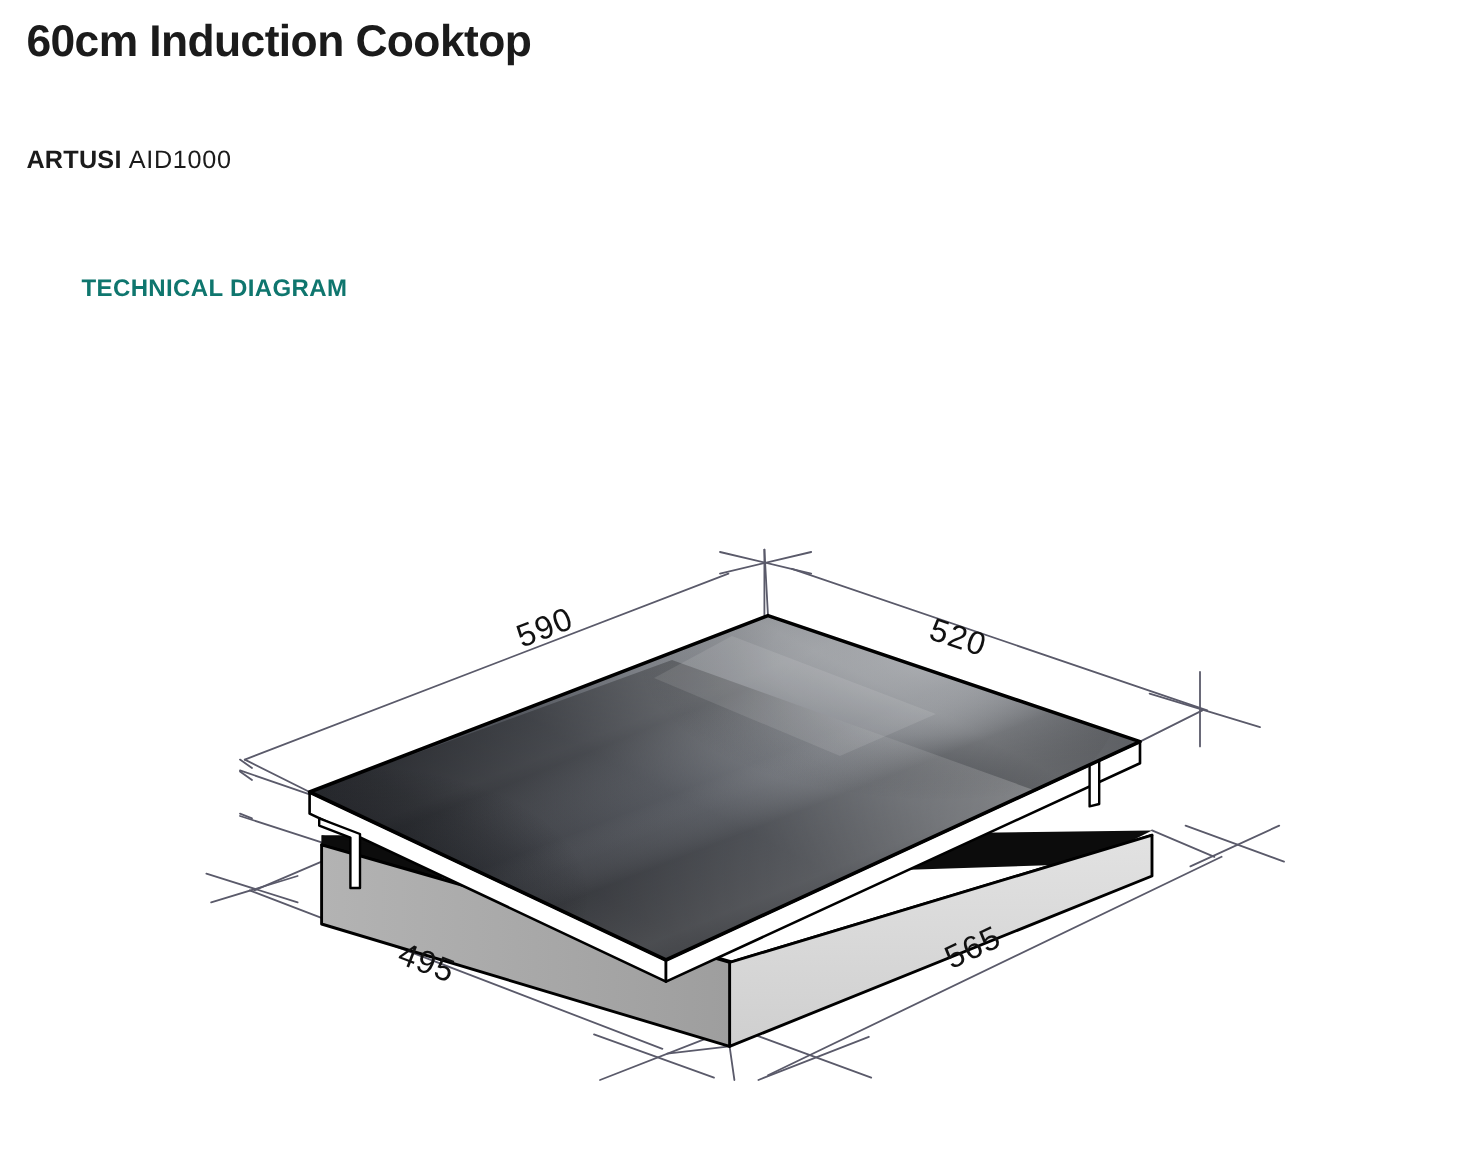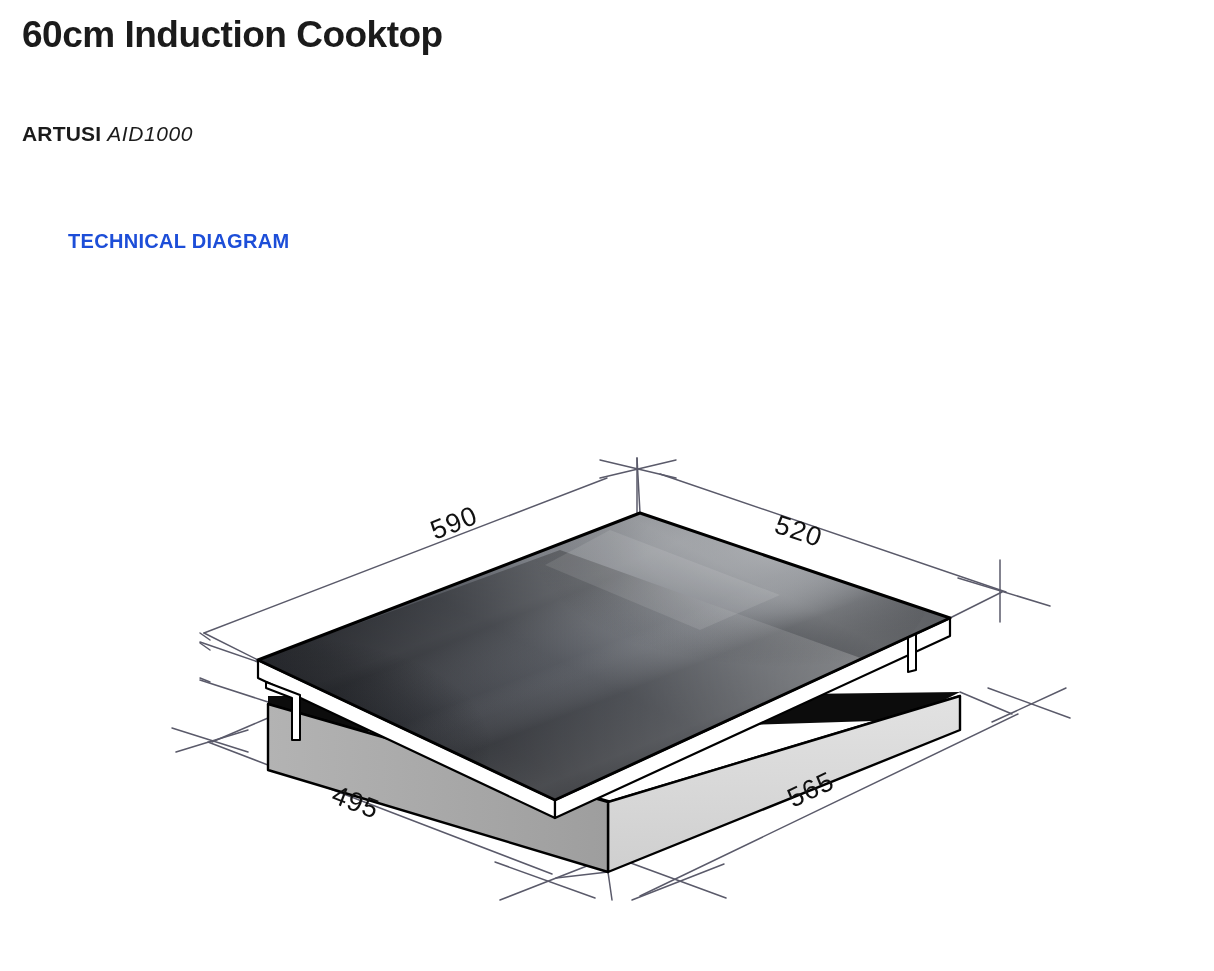"AID1000" .model-value { font-style: italic -> none }
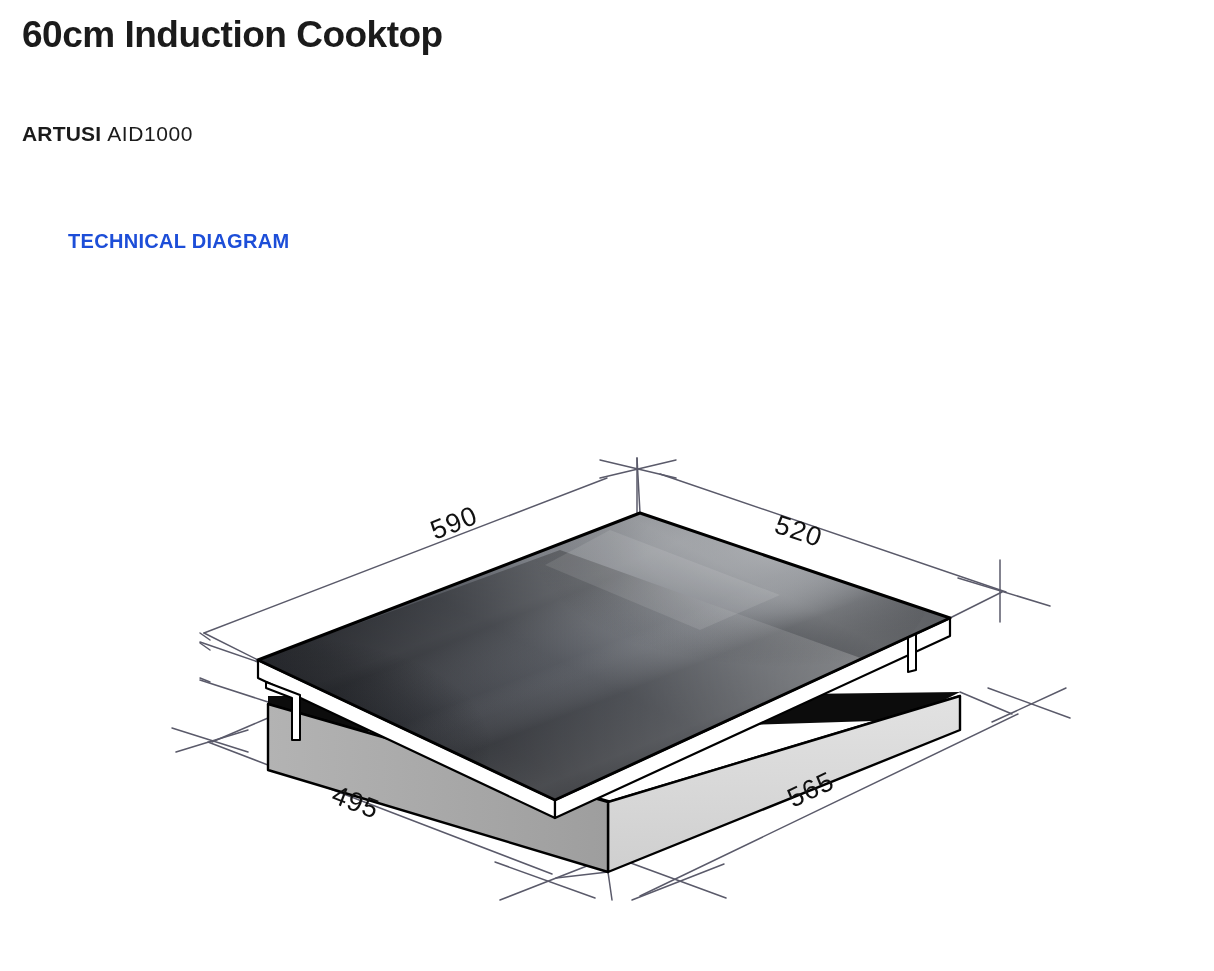"TECHNICAL DIAGRAM" .section-heading { color: #1d4ed8 -> #0f766e }
